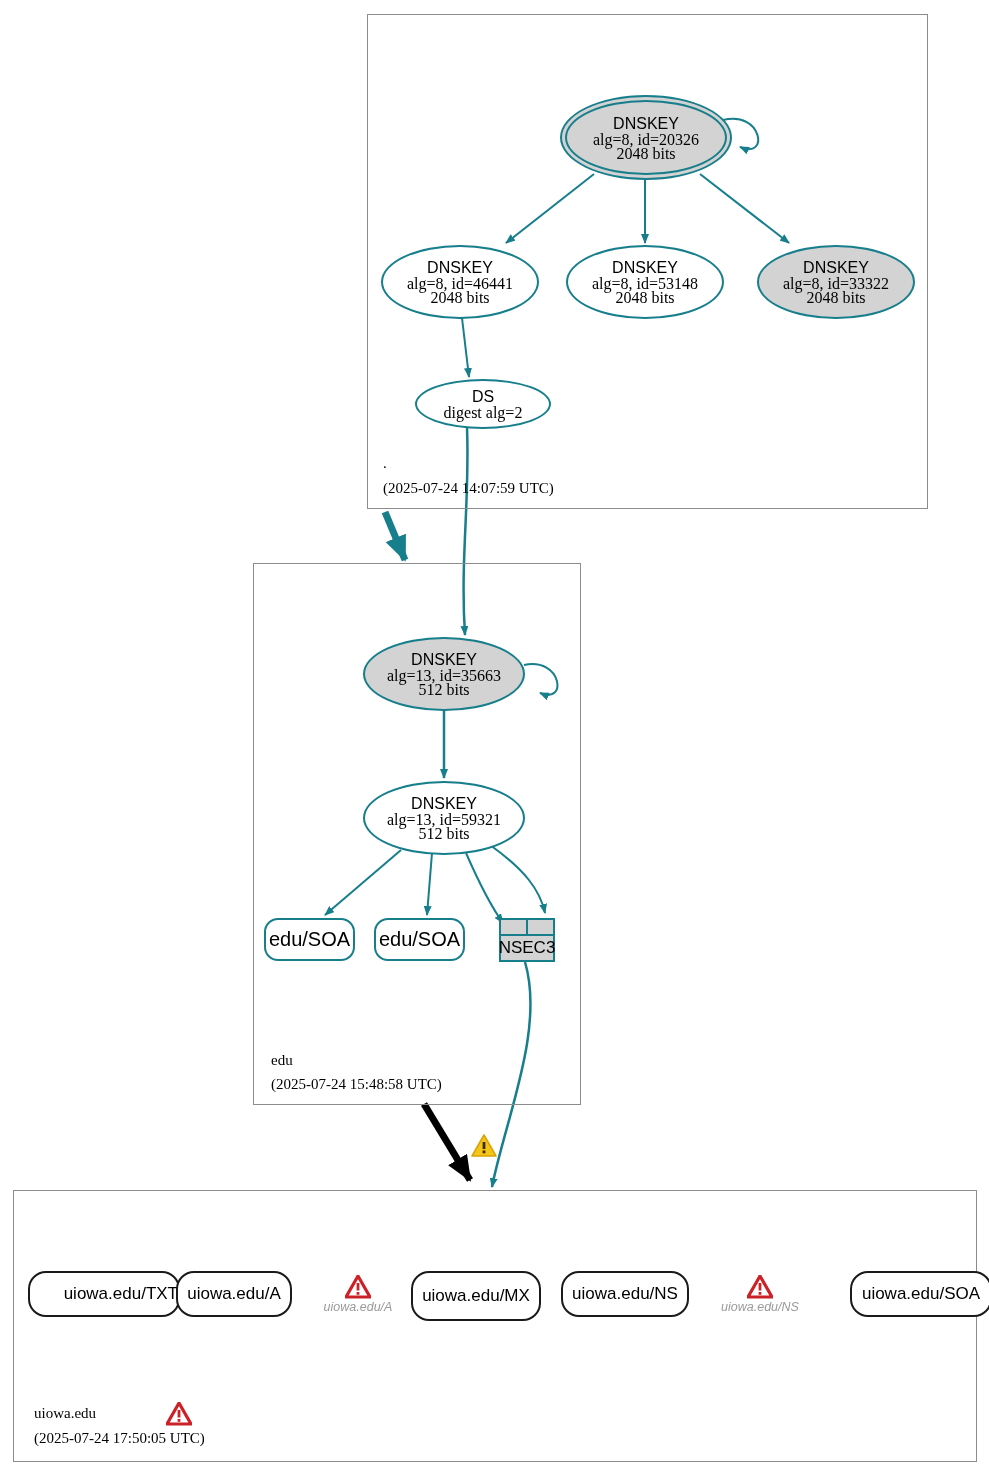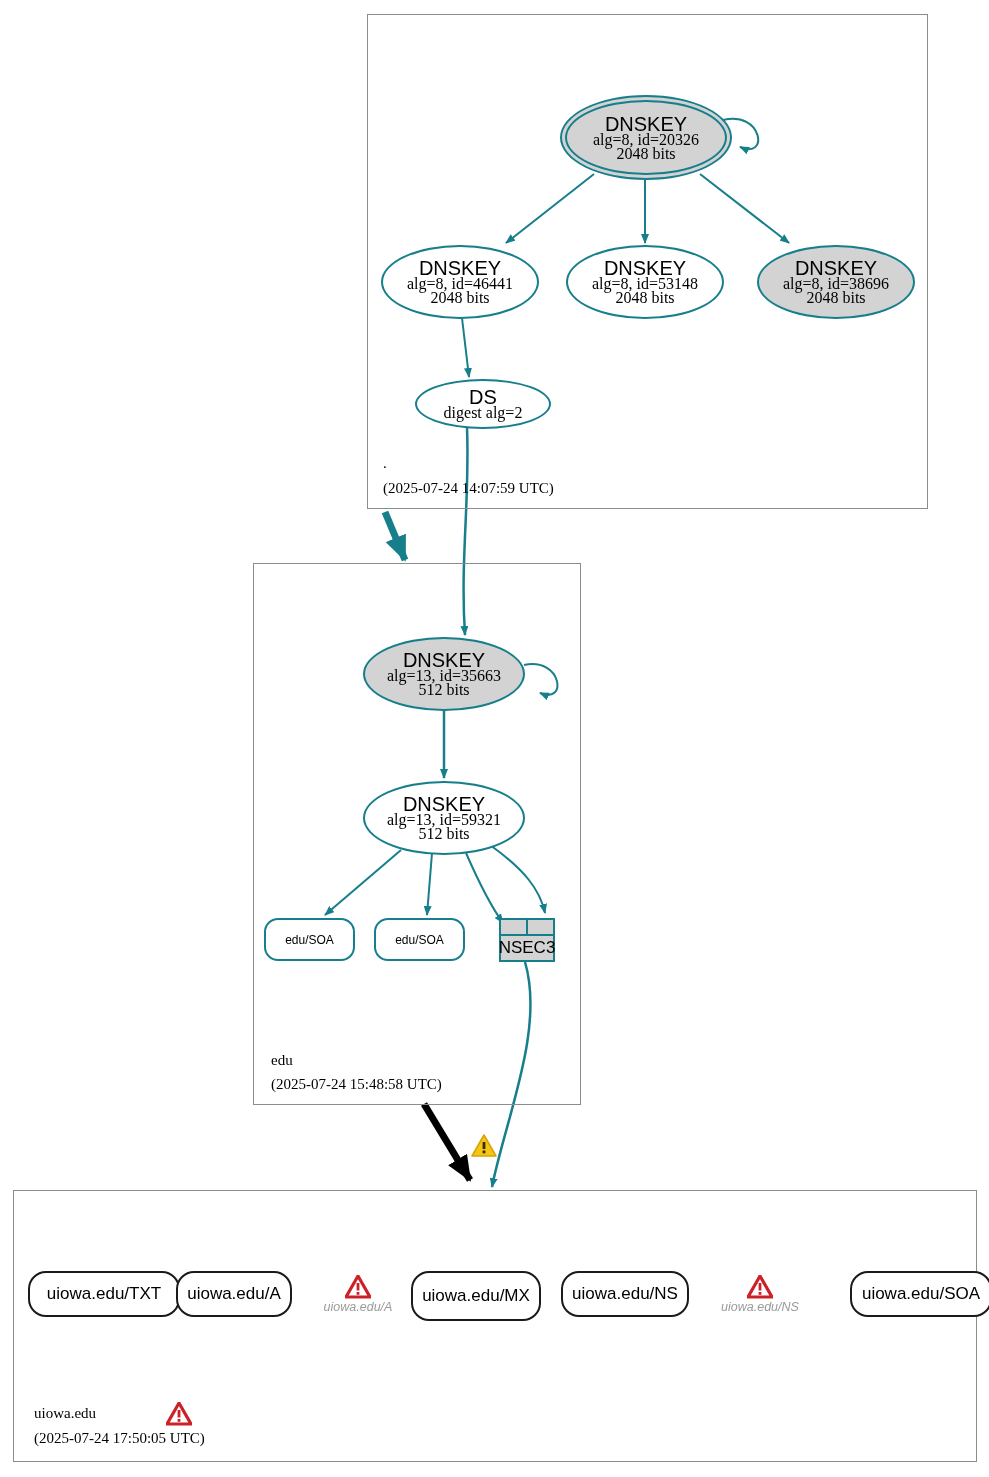"DNSKEY" .ellipse .title { font-size: 20px -> 16px }
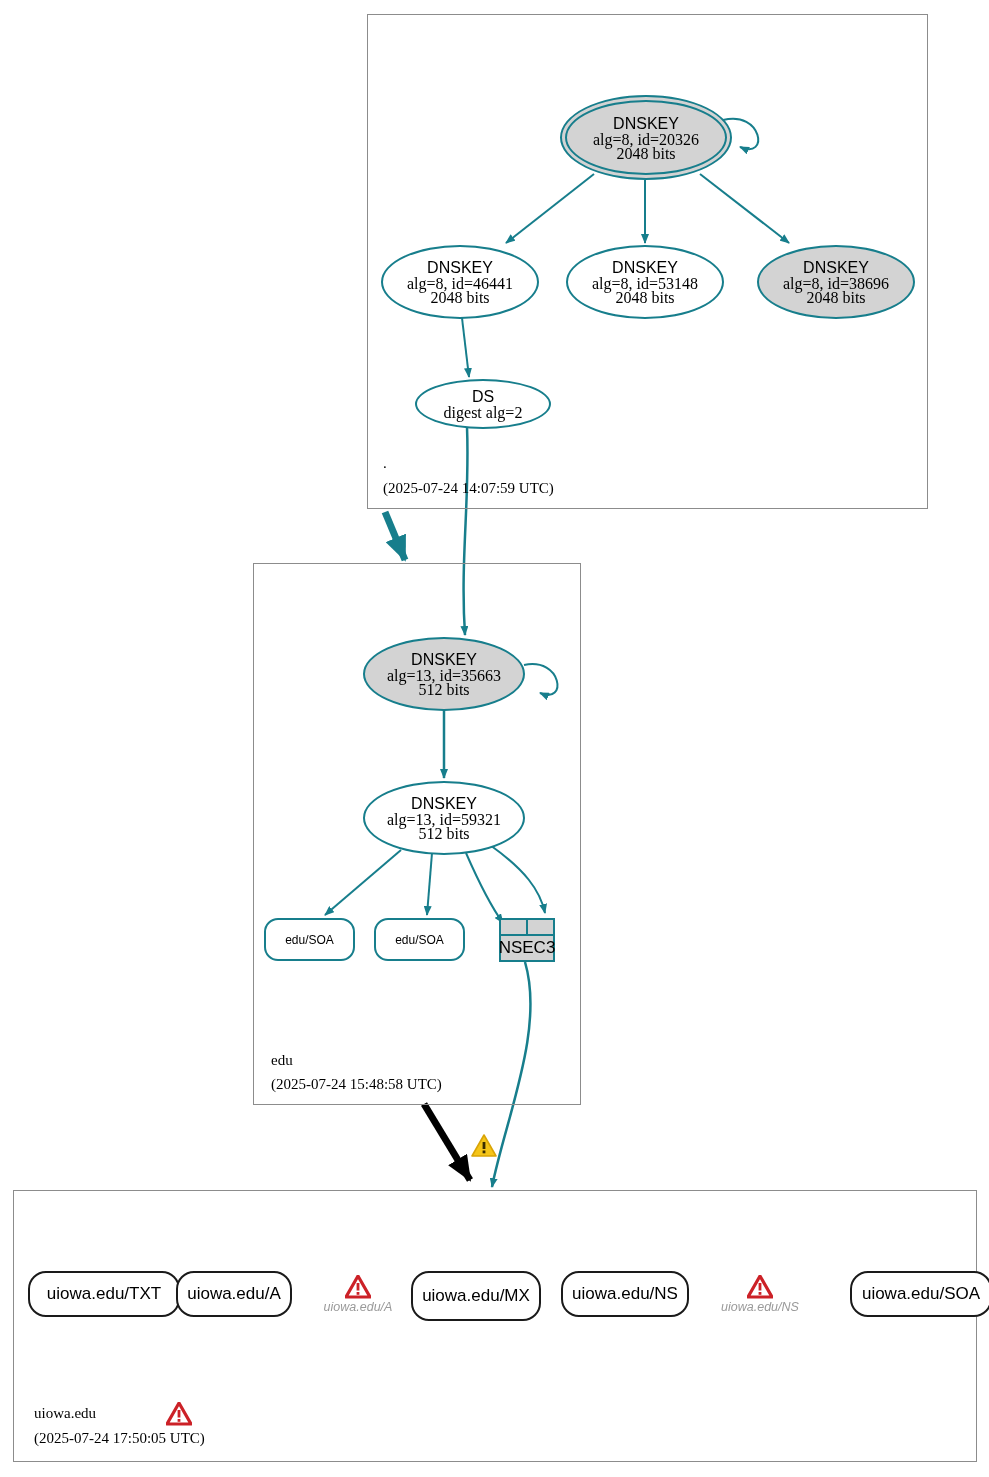"alg=8, id=38696" div.sub { text: 38696 -> 33322 }
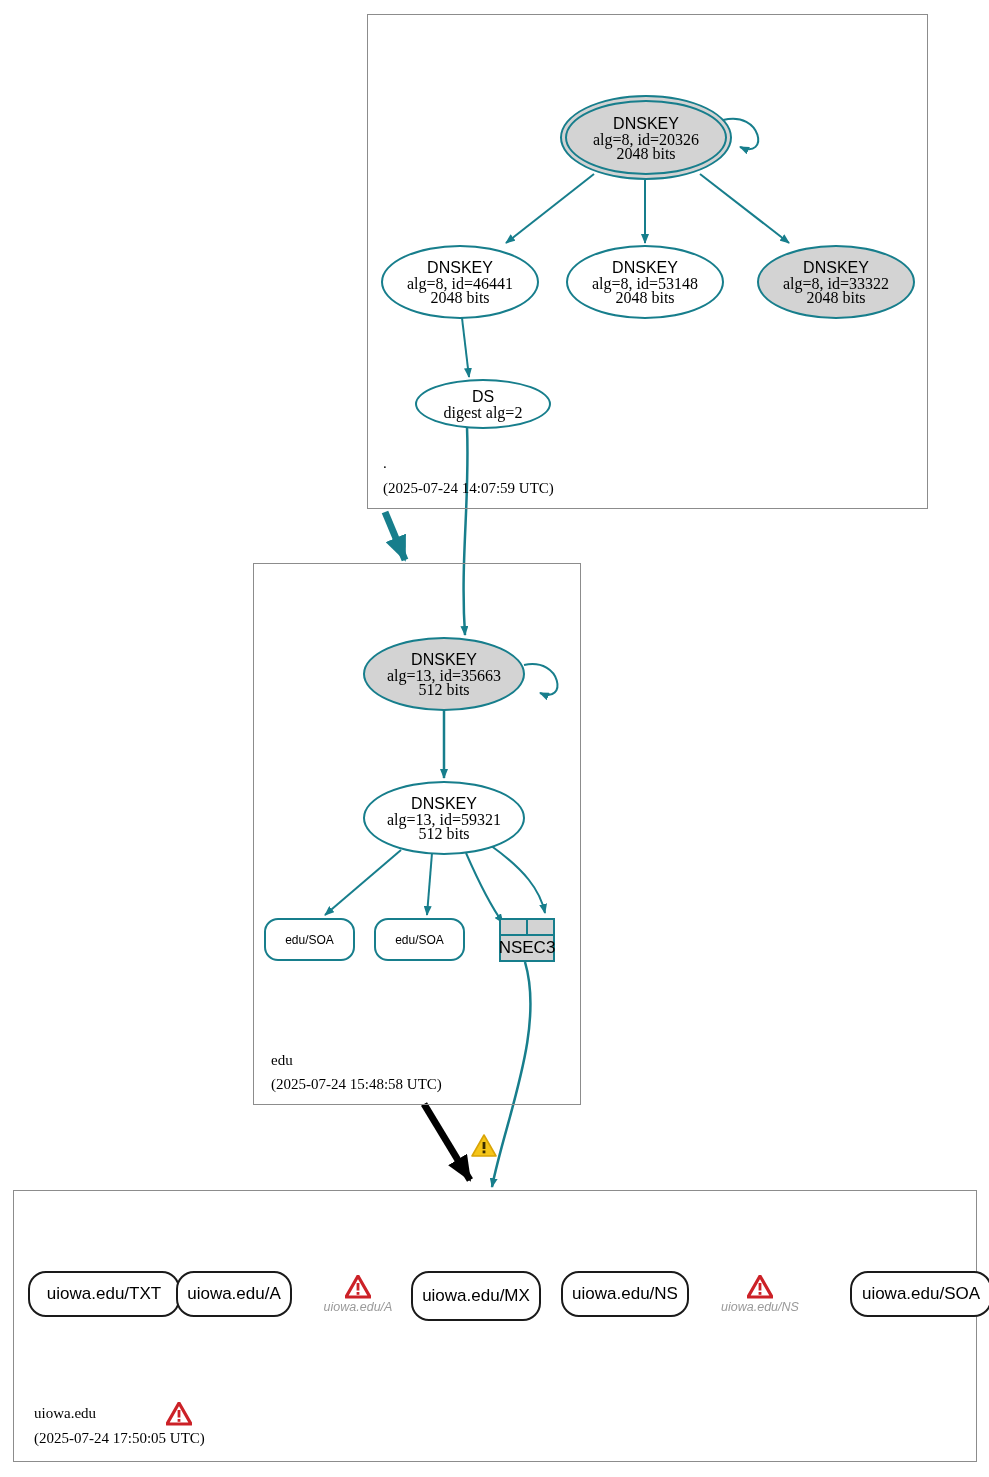"edu/SOA" .rrset { font-size: 12px -> 20px }
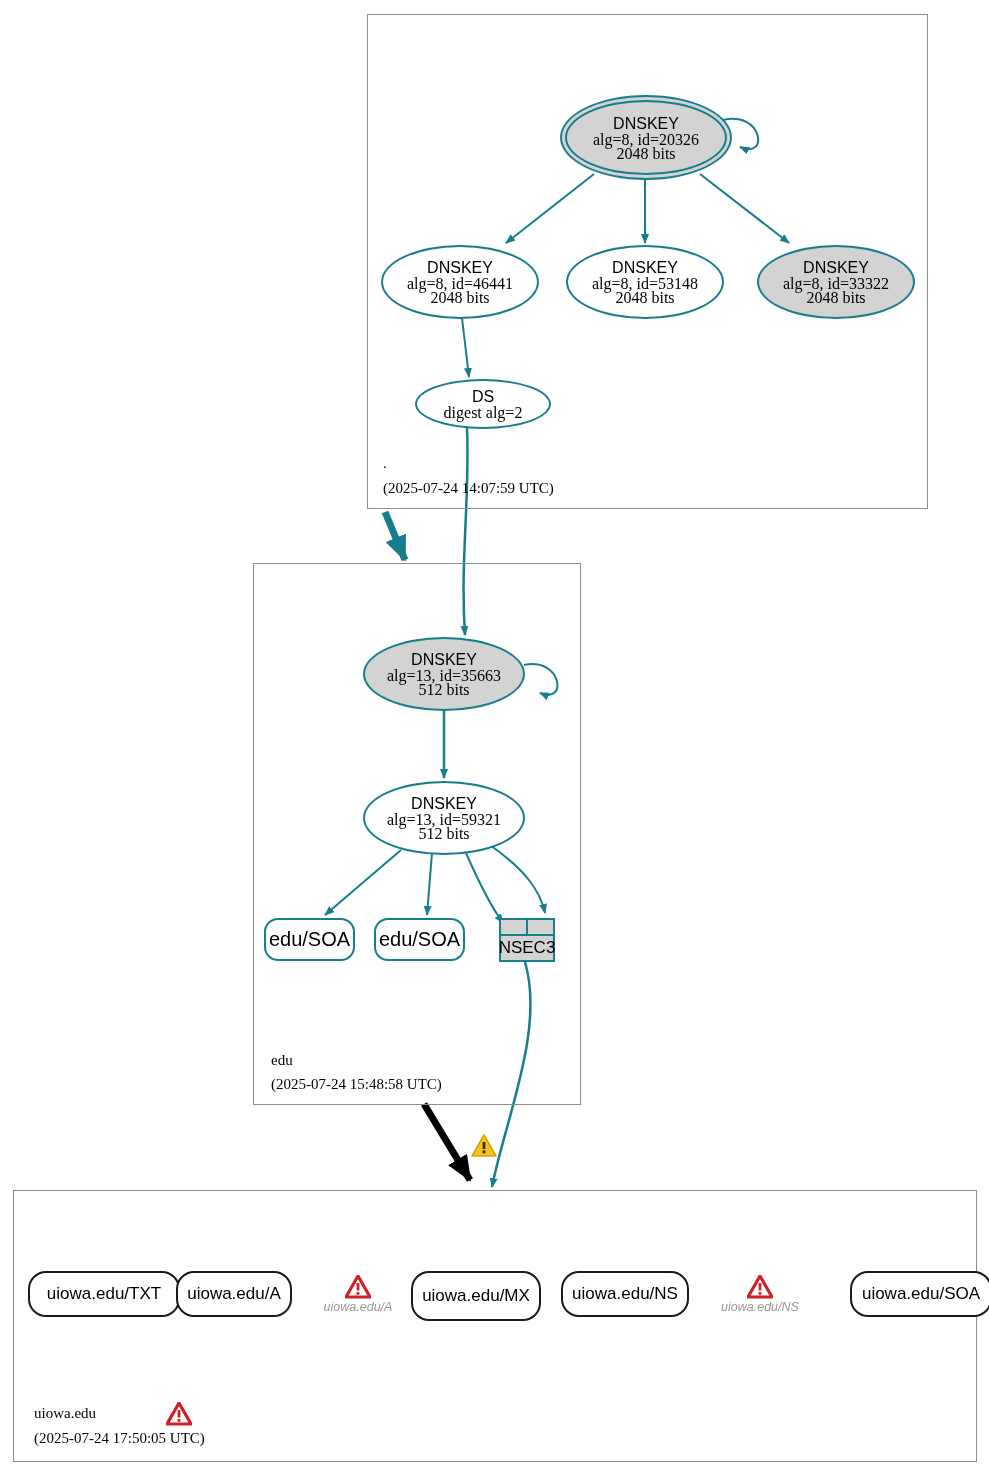"uiowa.edu/TXT" div.node { align-items: none -> flex-end }
